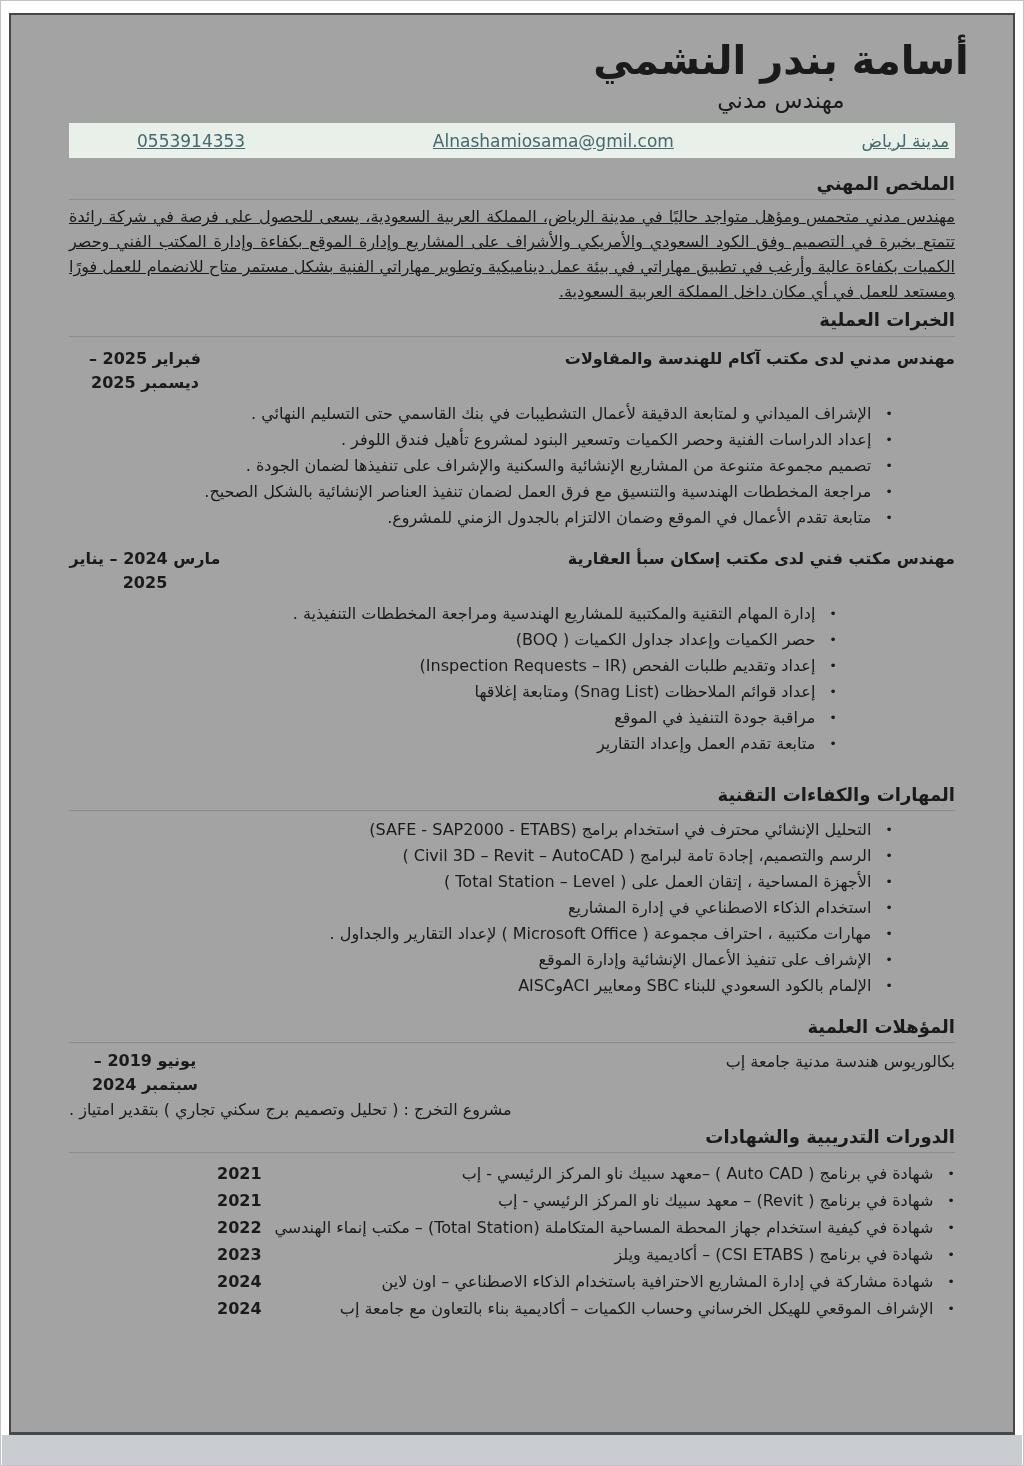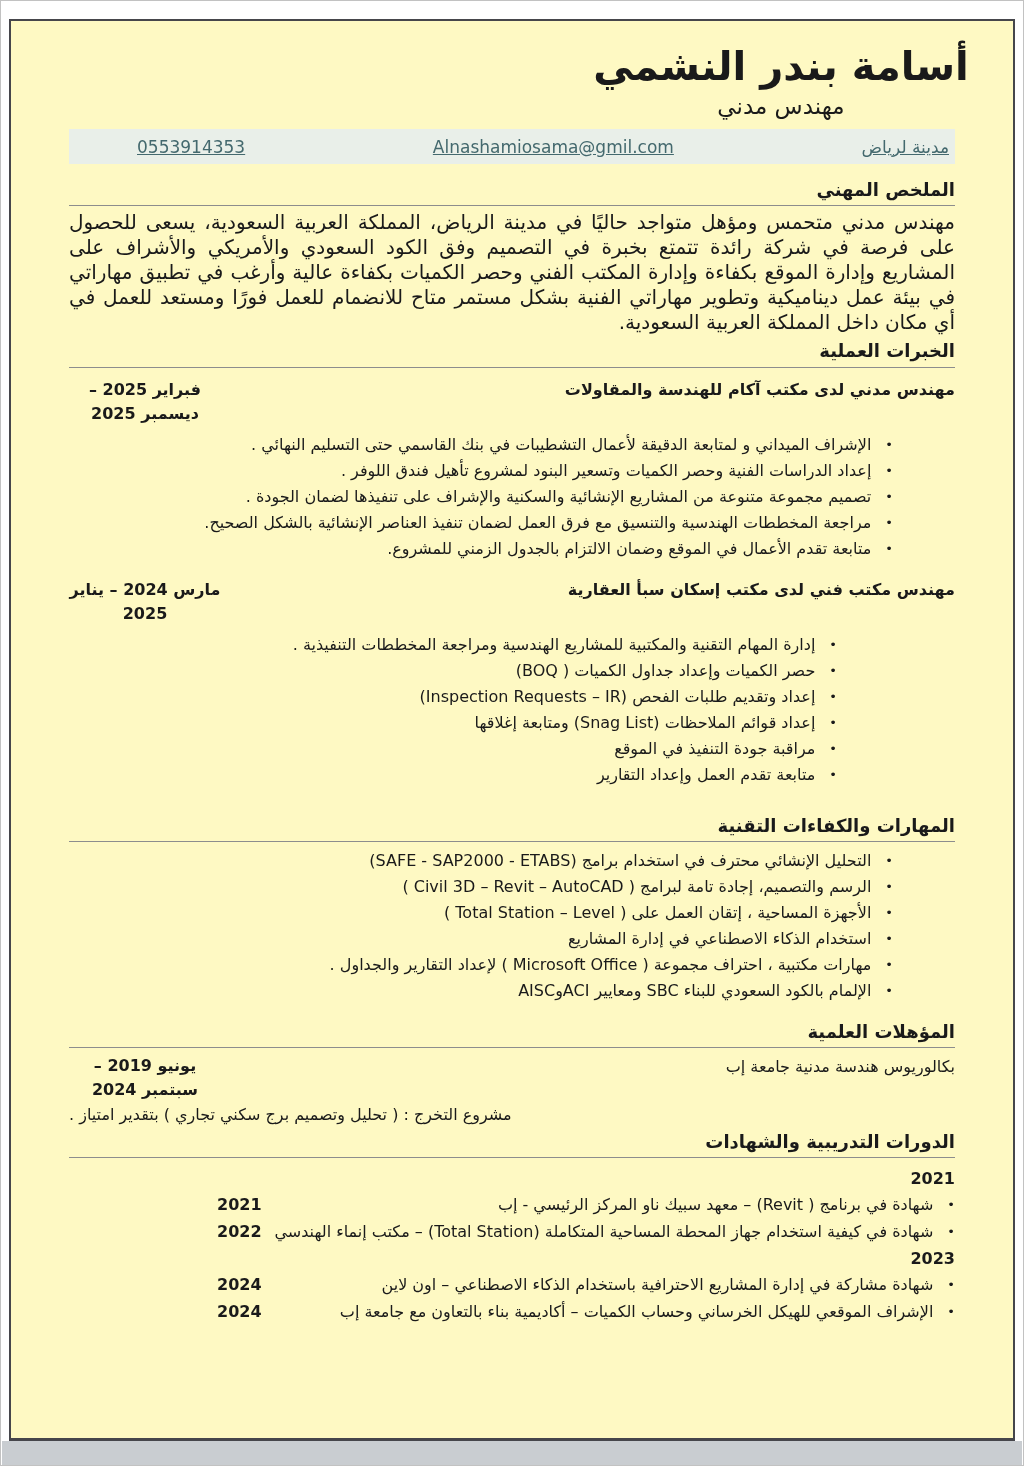"أسامة بندر النشمي" .page { background: #fef9c3 -> #a3a3a3; margin: 18px 8px 0 8px -> 12px 8px 0 8px }
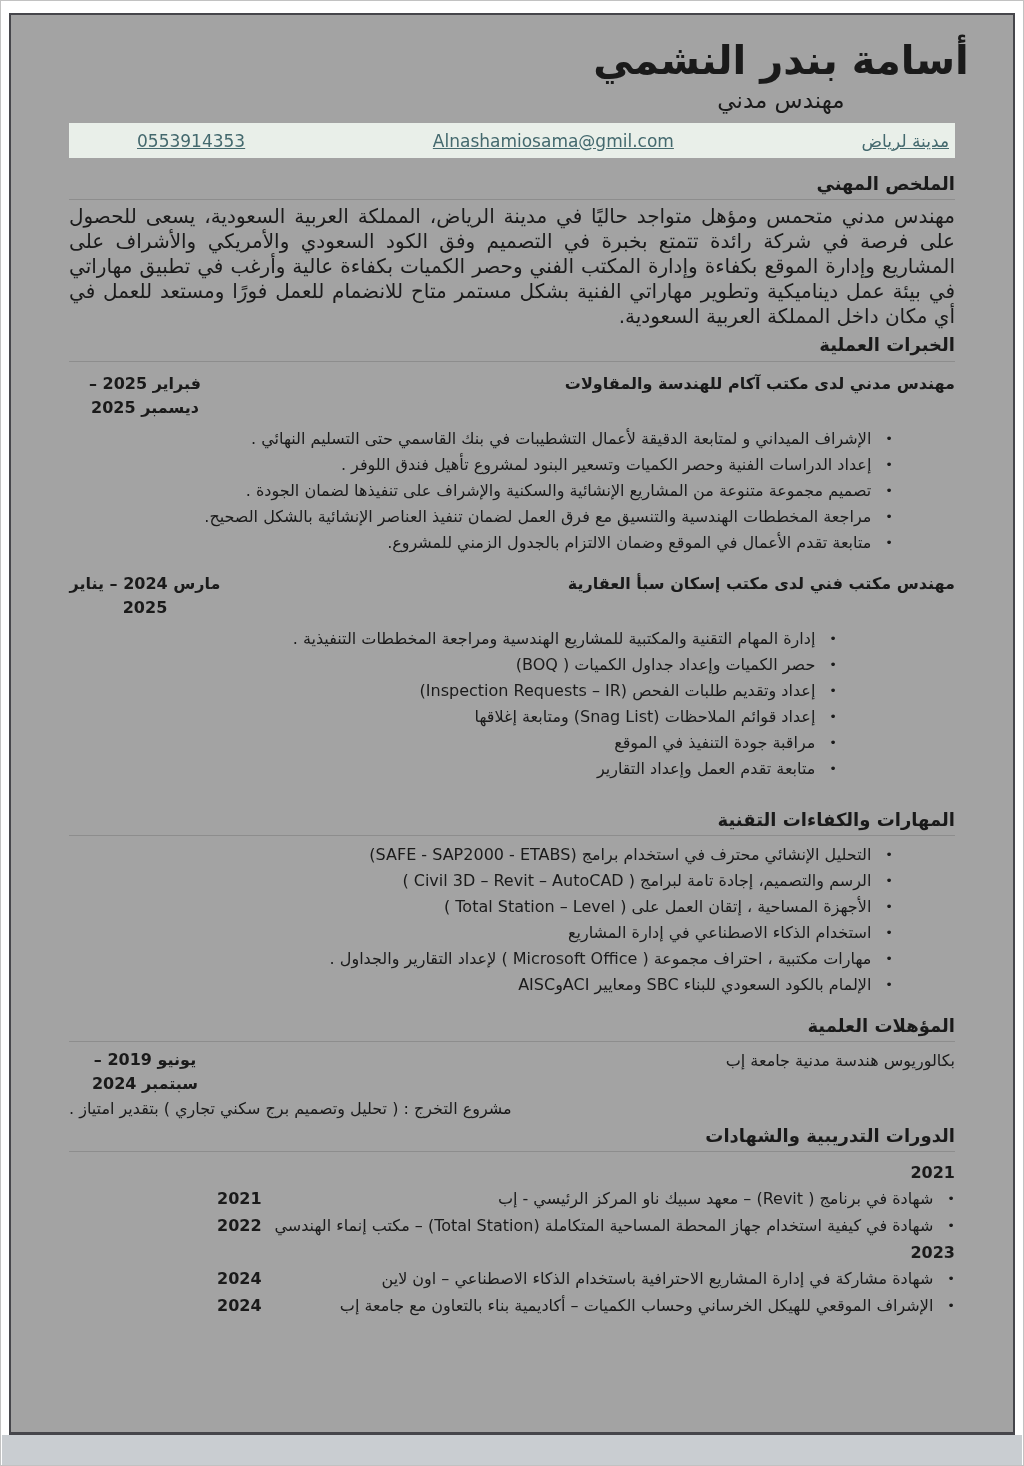"مهندس مدني متحمس ومؤهل متواجد" .summary-text { font-size: 20px -> 16px; text-decoration: none -> underline }
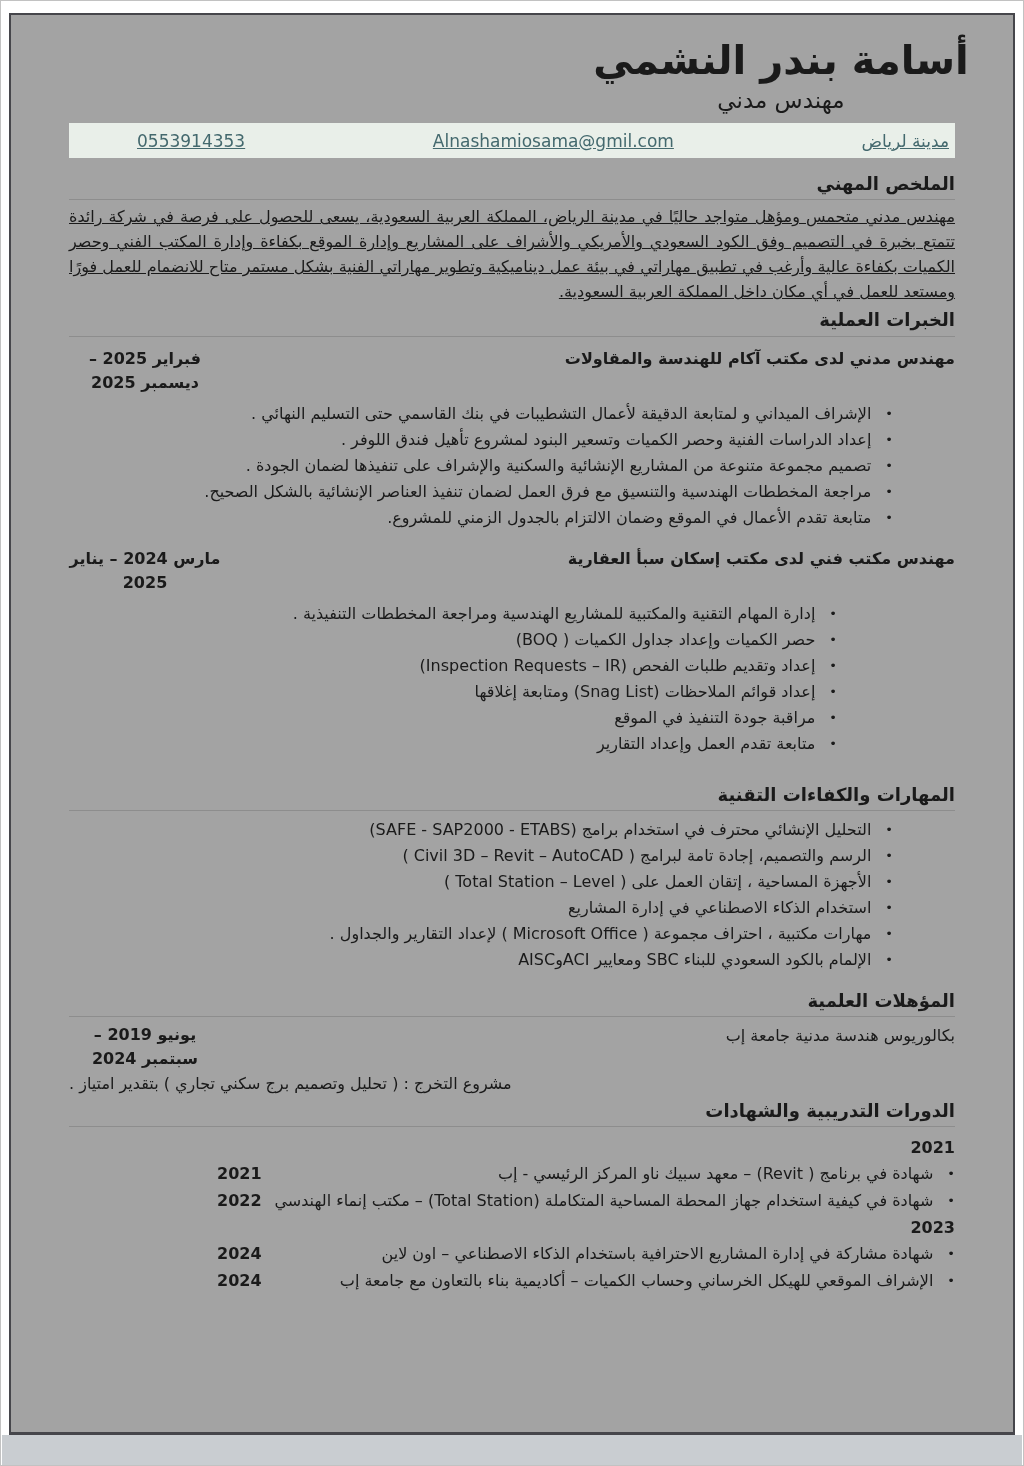"الإشراف على تنفيذ الأعمال الإنشائية" div.bullet-row { html: none -> <div>الإشراف على تنفيذ الأعمال الإنشائية وإدارة الموقع</div> }
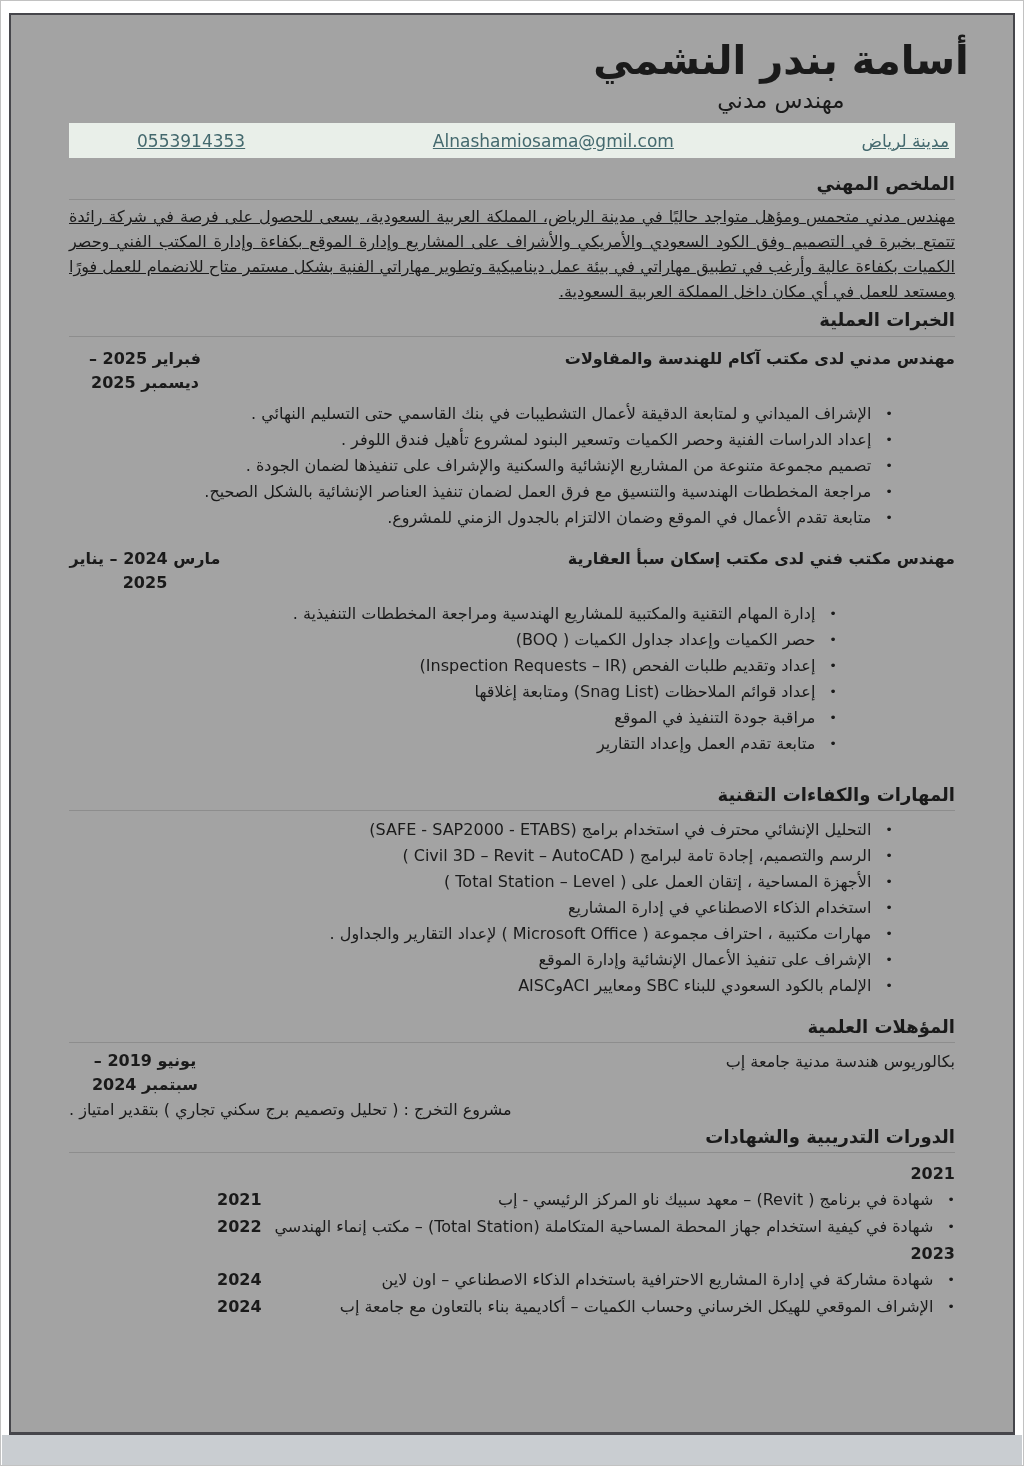"شهادة في برنامج ( Auto" div.bullet-row { html: none -> <div>شهادة في برنامج ( Auto CAD ) –معهد سبيك ناو المركز الرئيسي - إب</div> }
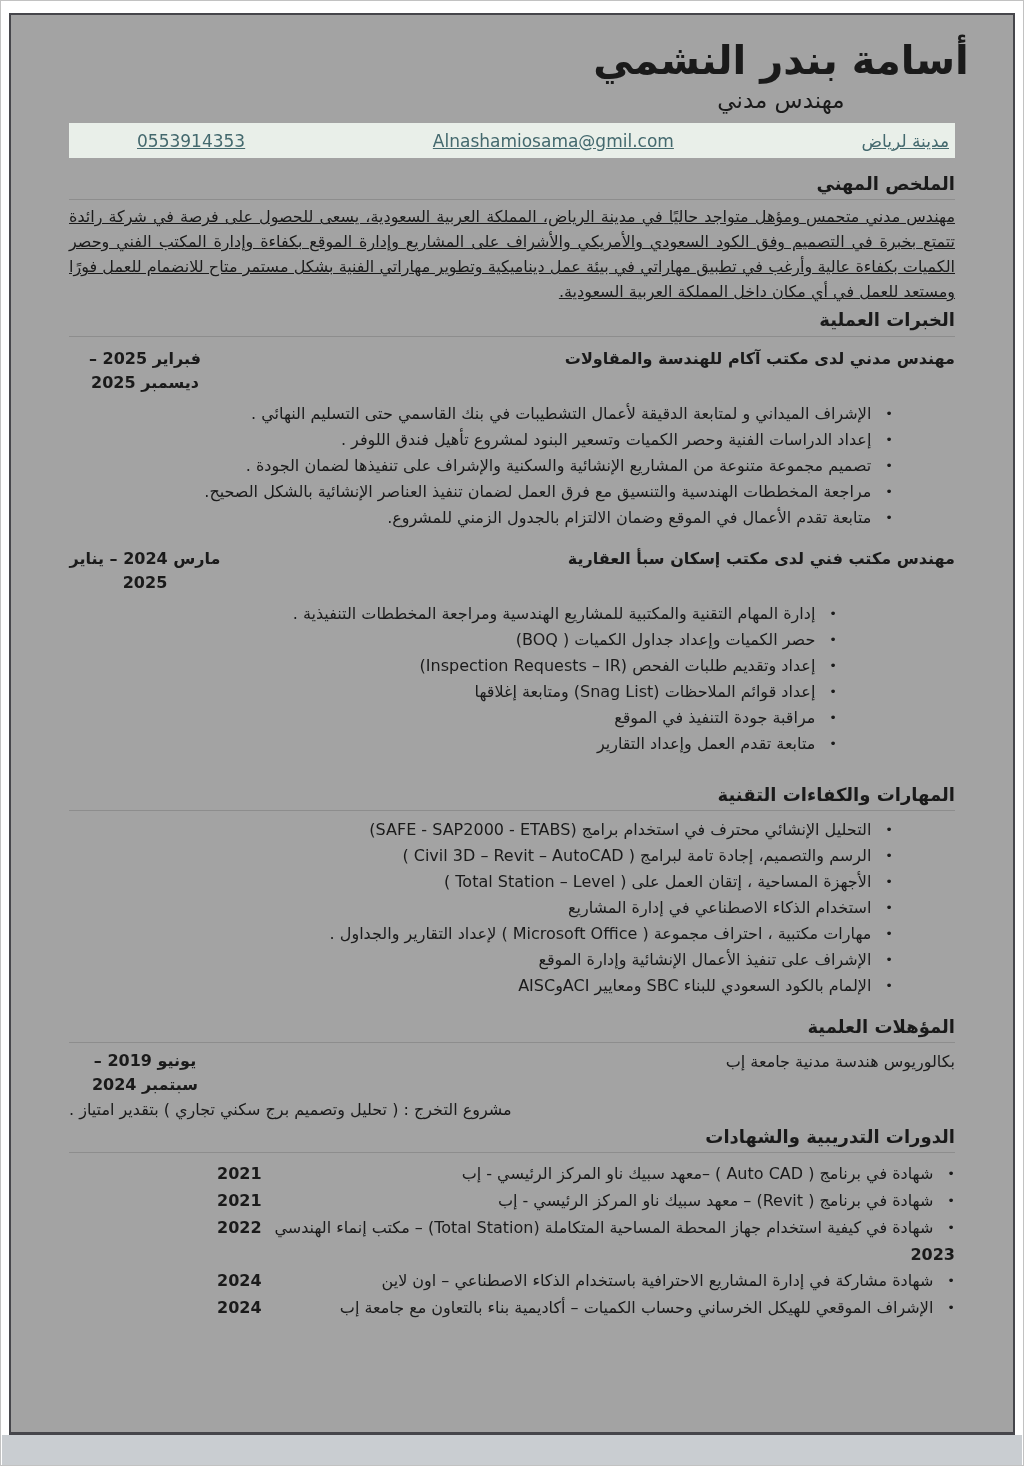"شهادة في برنامج ( CSI" div.bullet-row { html: none -> <div>شهادة في برنامج ( CSI ETABS) – أكاديمية ويلز</div> }
